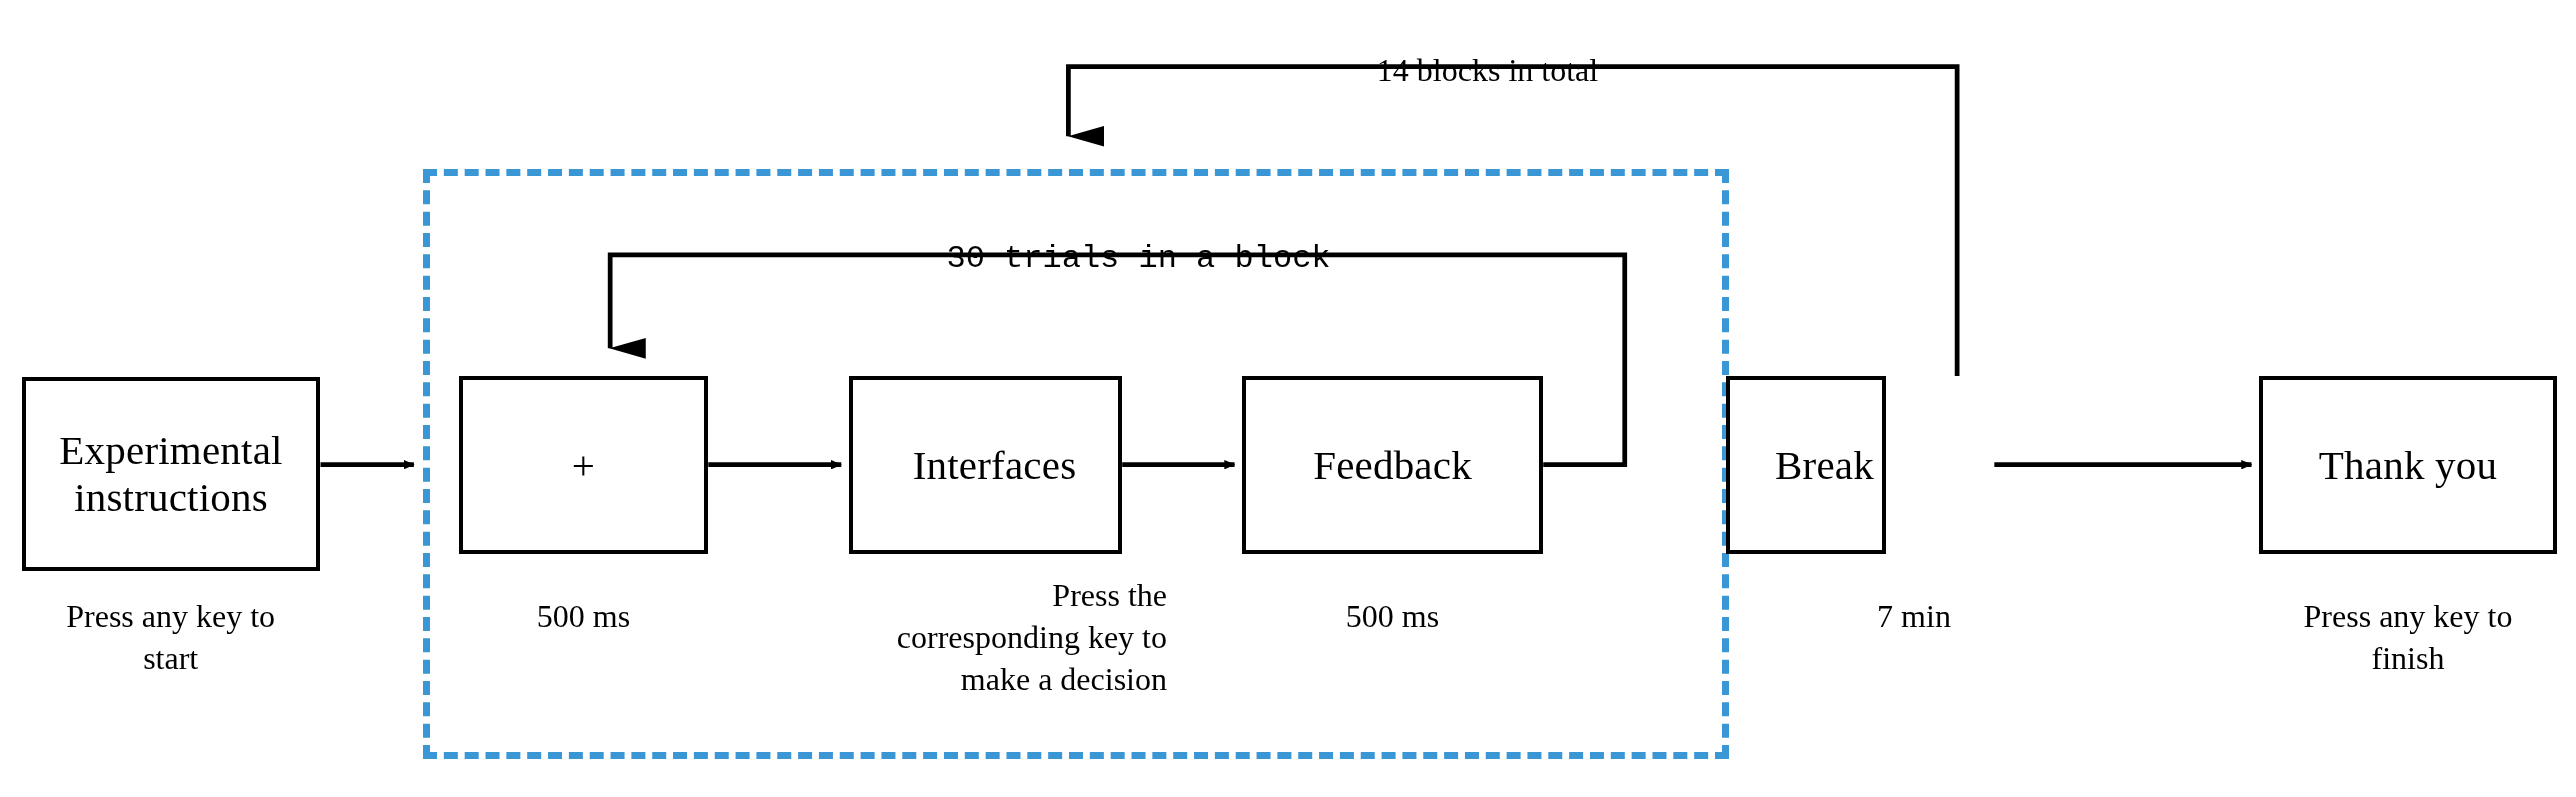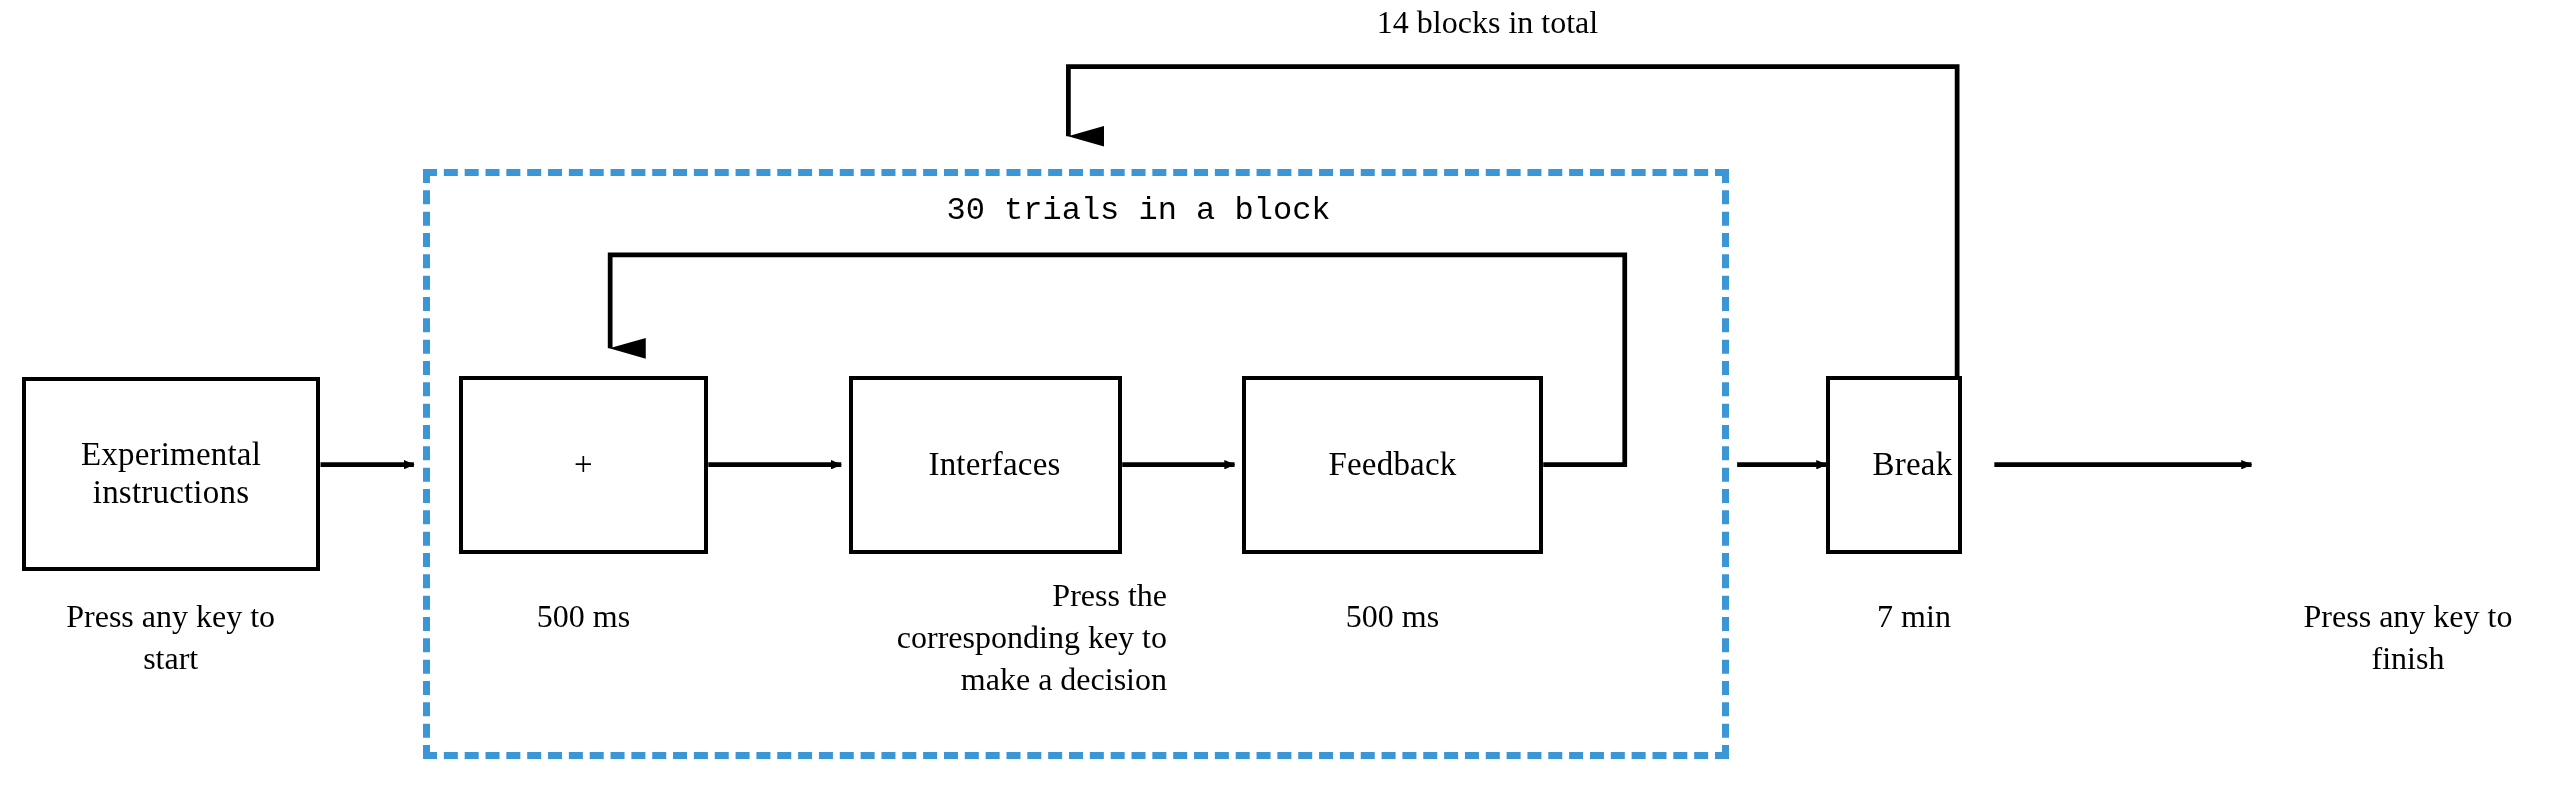"14 blocks in total" .loop-label { margin-top: none -> 48px }
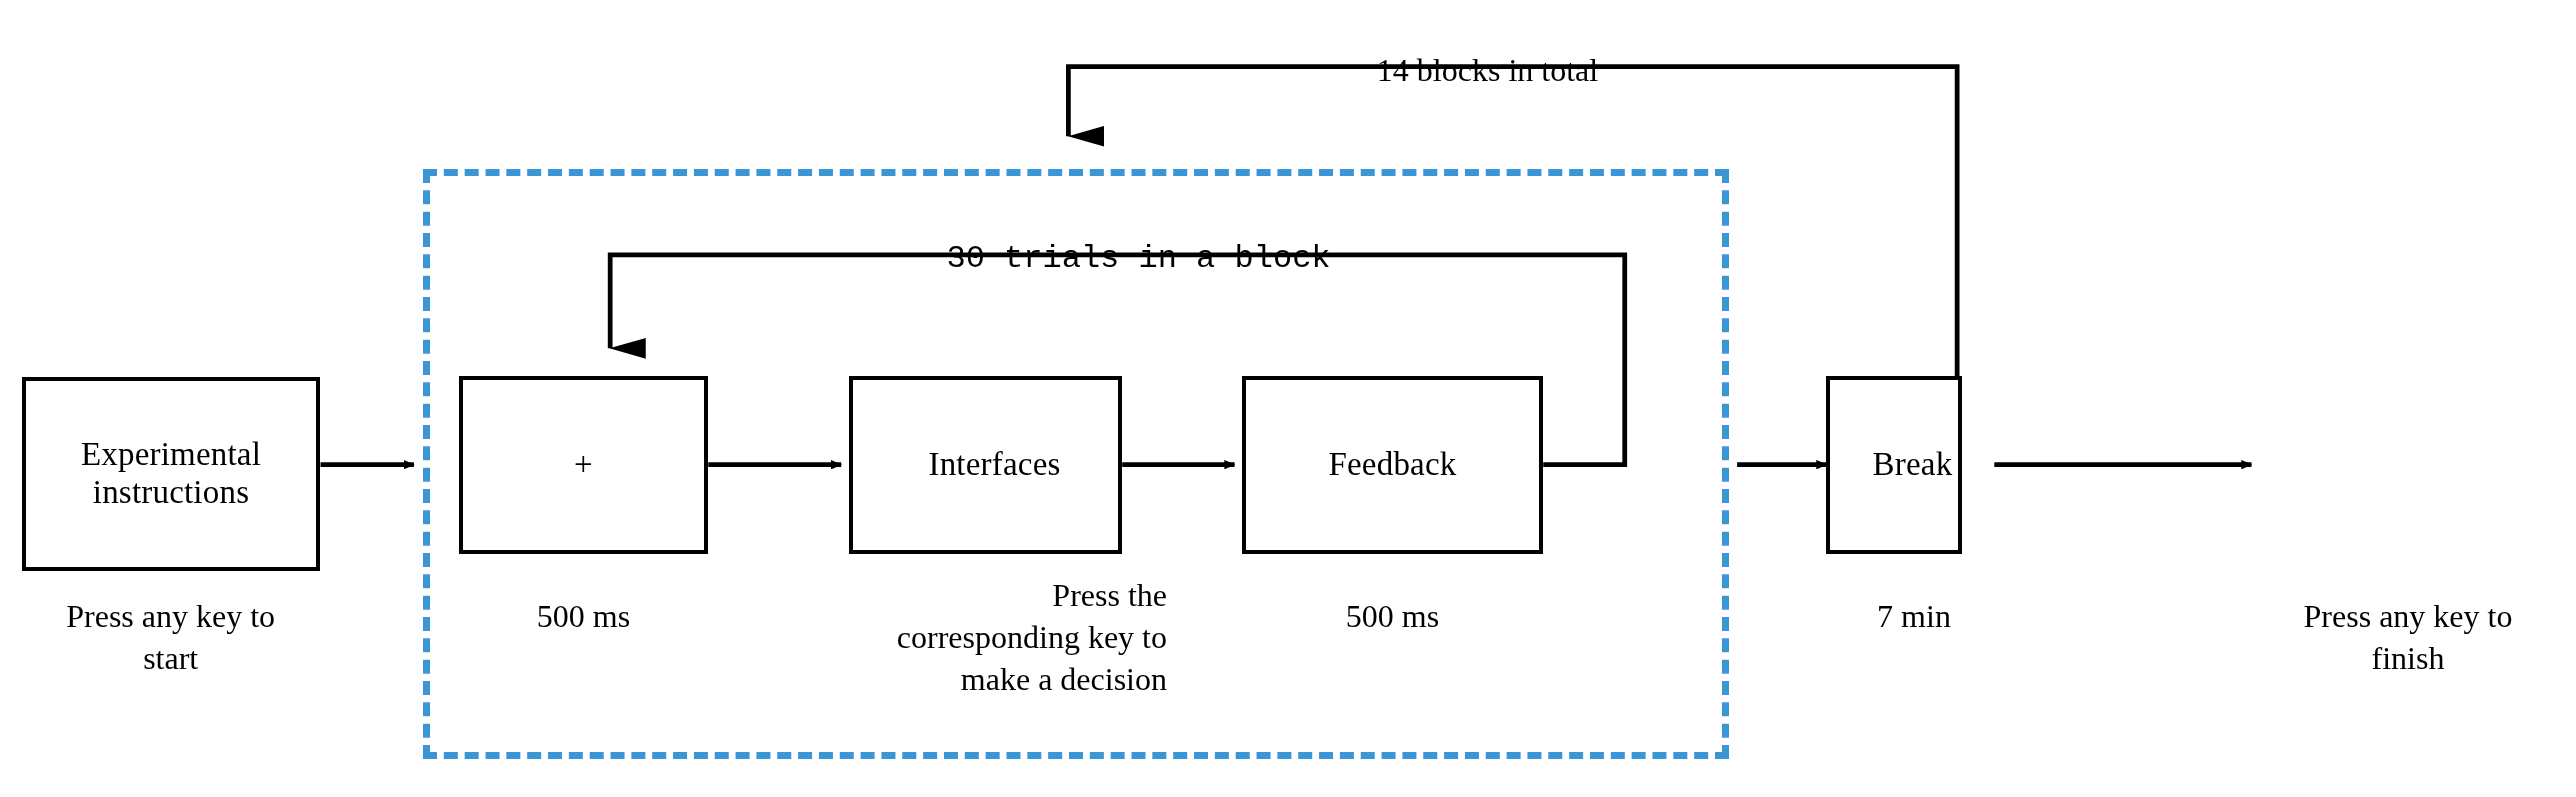"Experimental" .stage-box .box-label { font-size: 33px -> 41px }
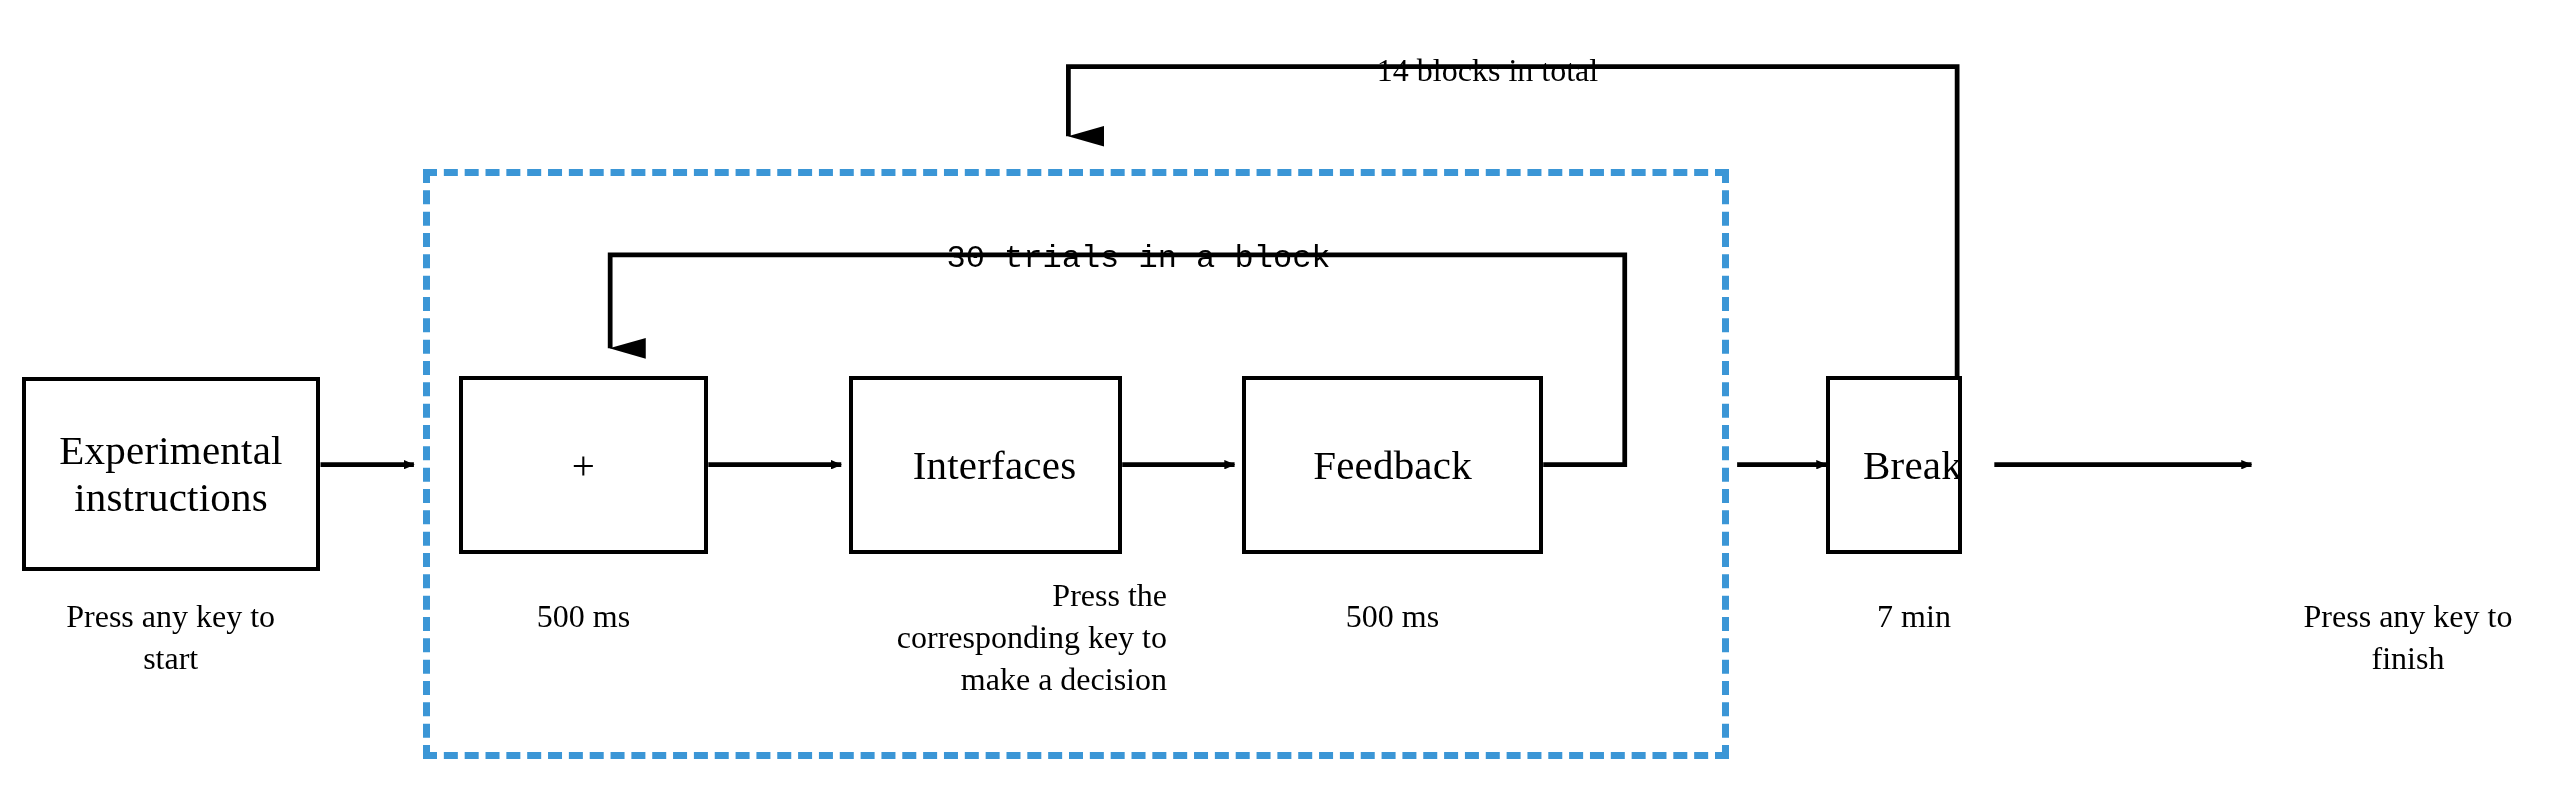"Break" div.stage-box { left: 1826px -> 1726px; width: 136px -> 160px }
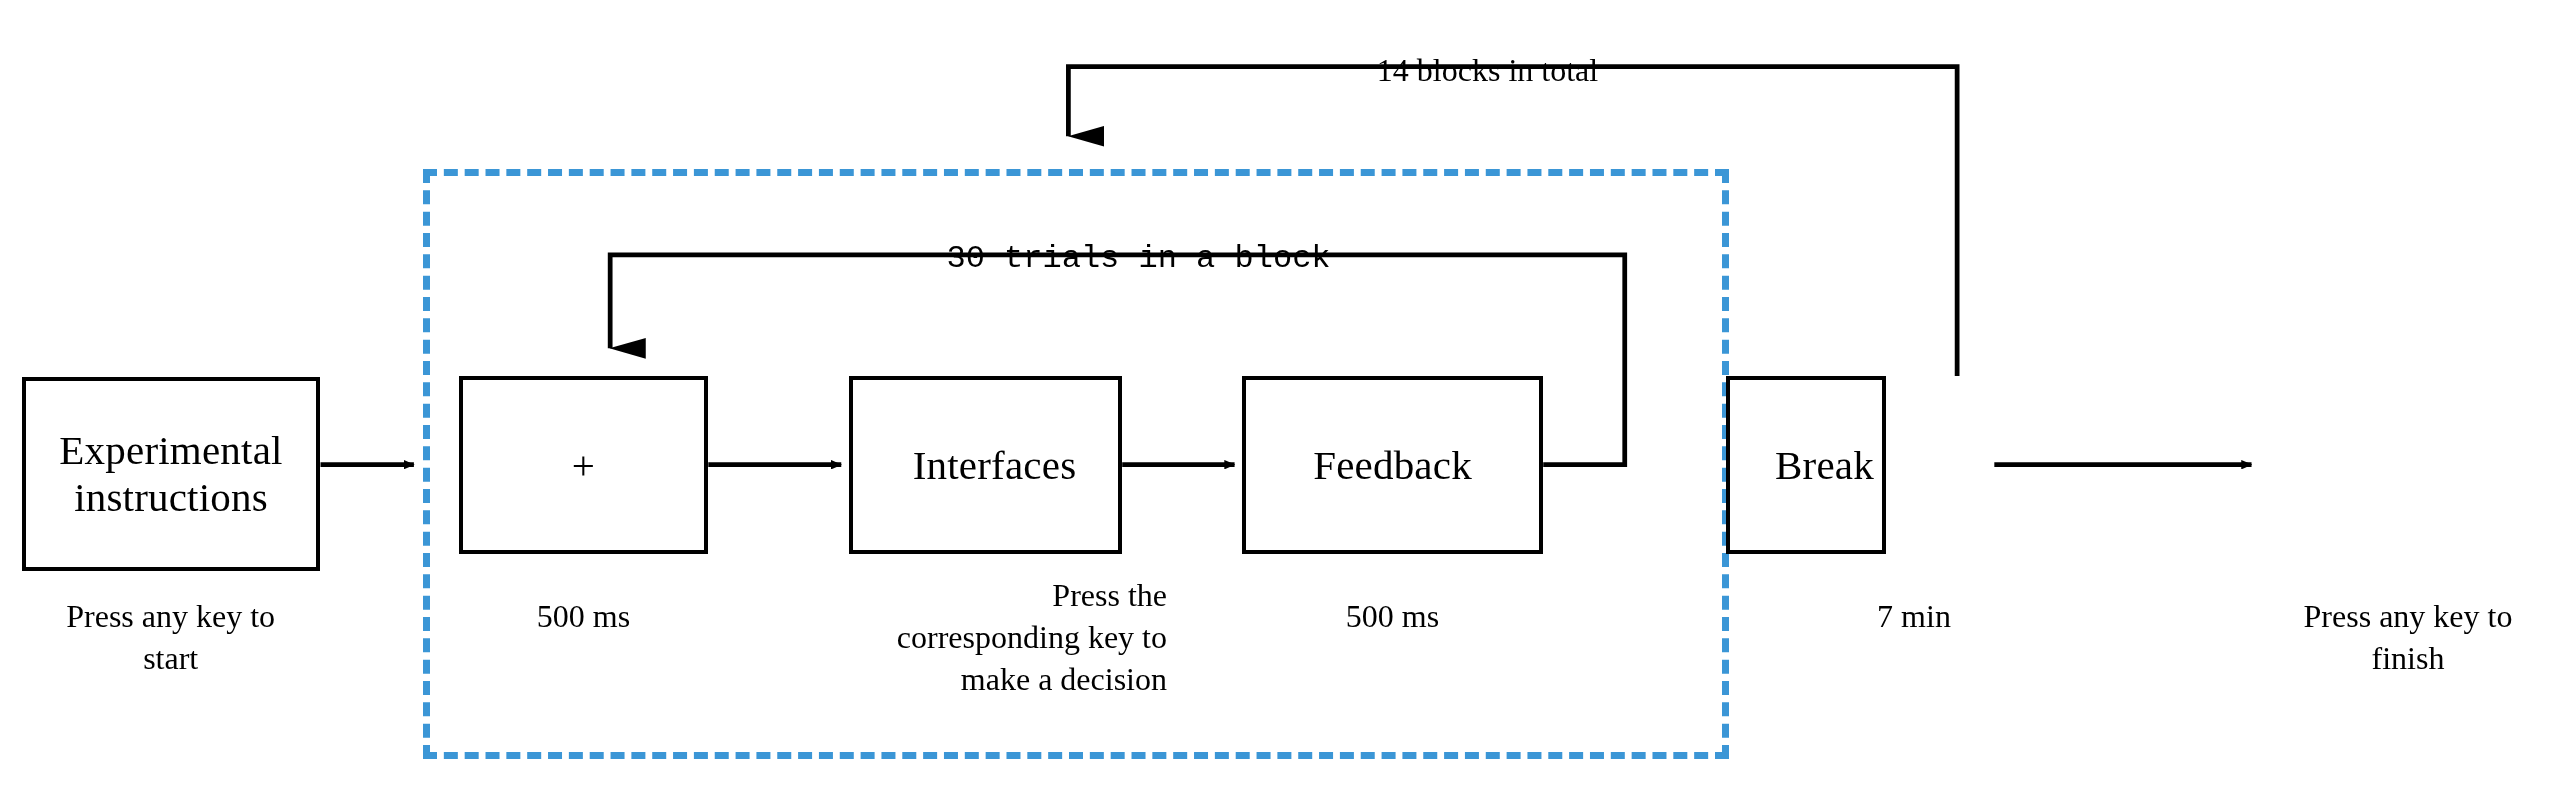"Thank you" div.stage-box { html: none -> <div> <span>Thank you</span> </div> }
